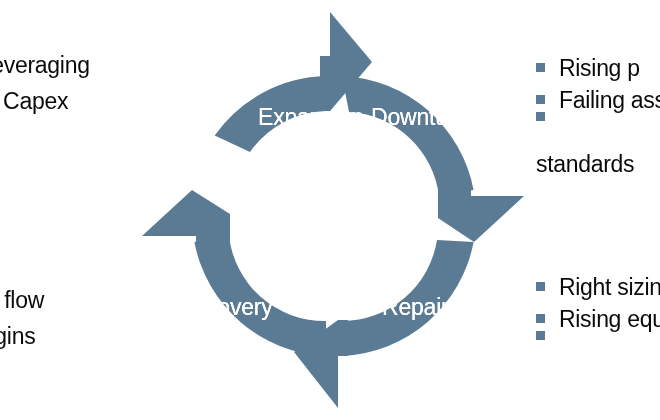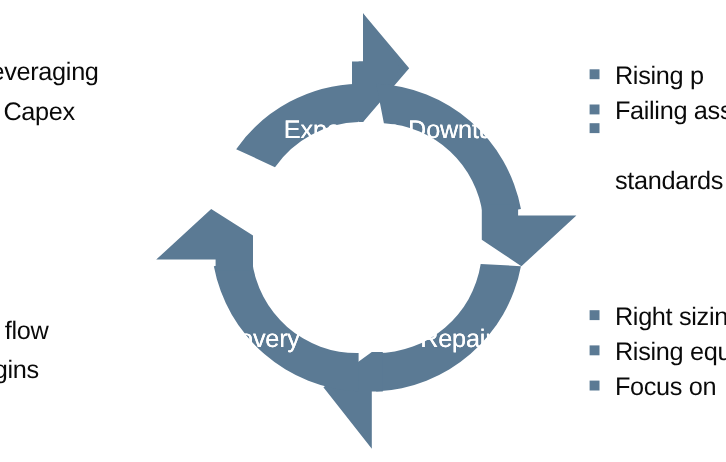"standards" .bullet-text.continuation { margin-left: 23px -> none }
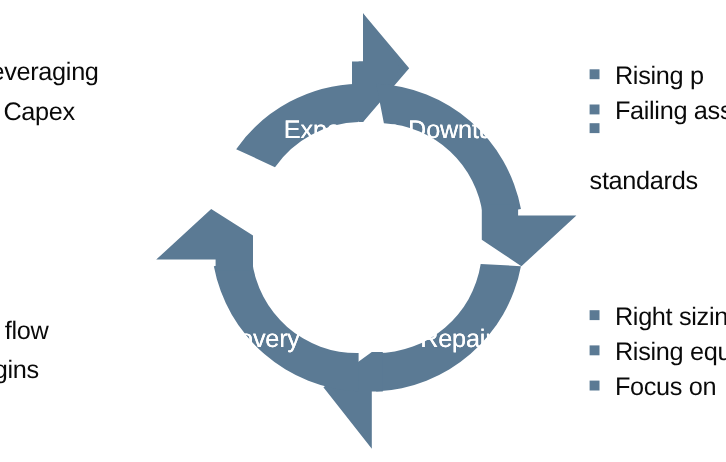"Focus on" span.bullet-text { html: <span>Focus on </span> -> none }
